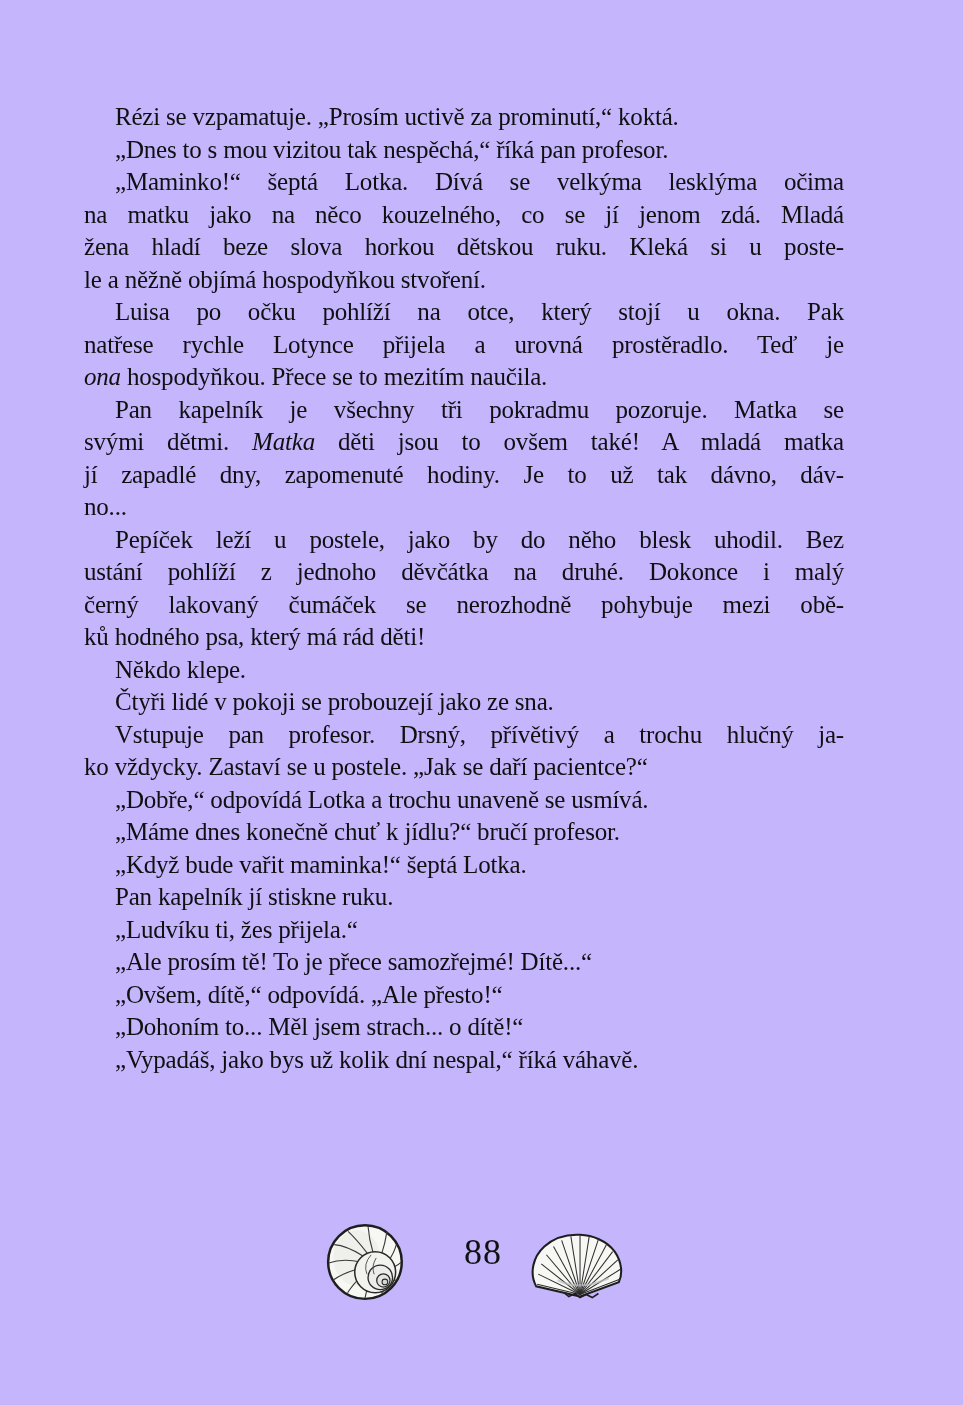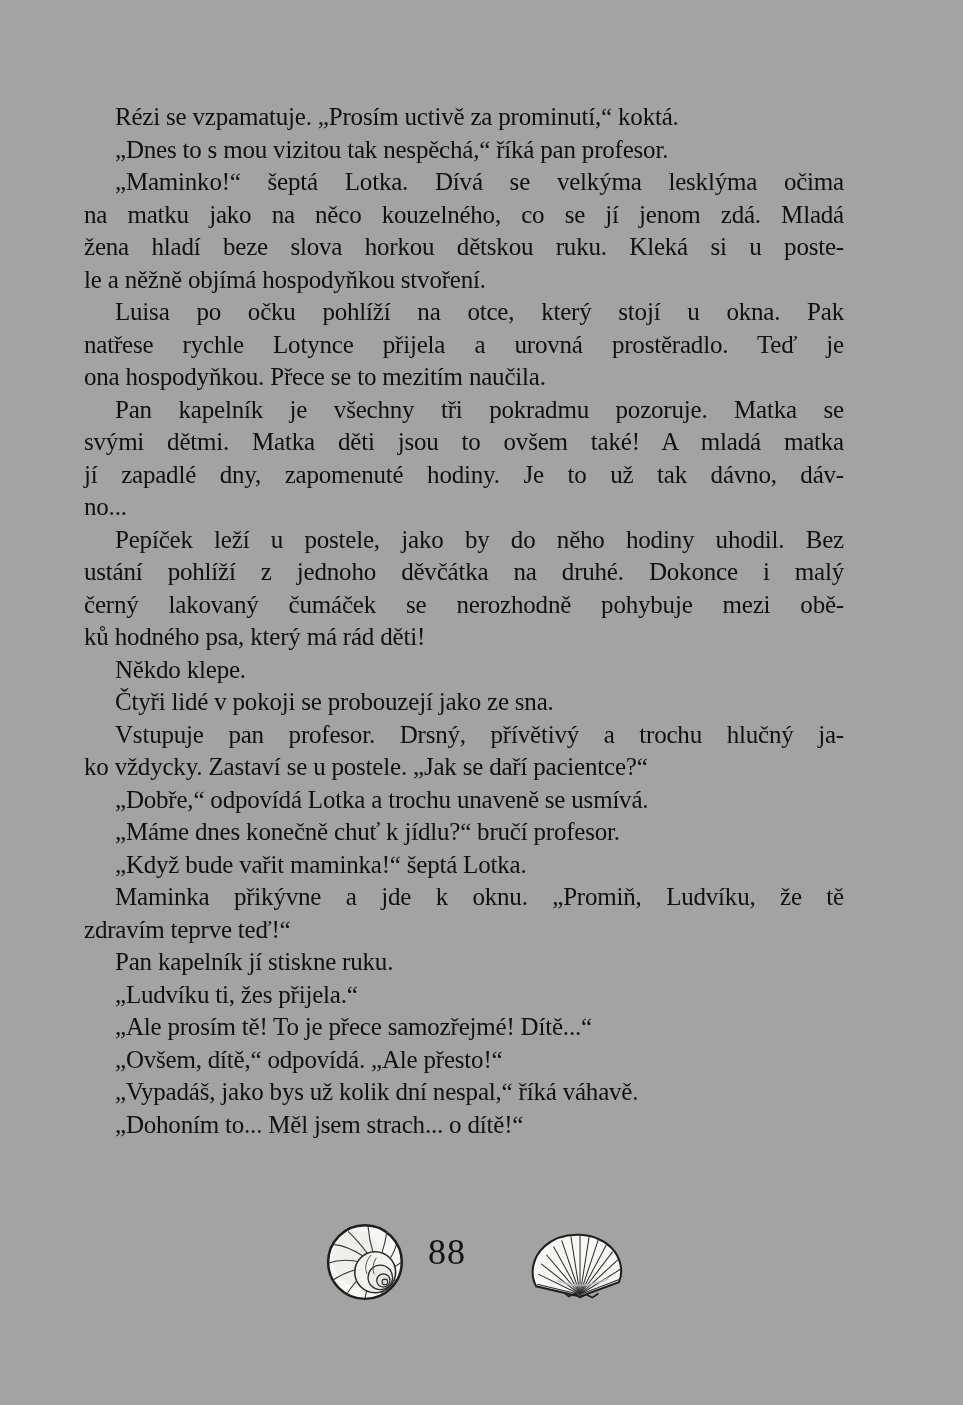"Rézi se vzpamatuje. „Prosím uctivě" .page { background: #a3a3a3 -> #c4b5fd }
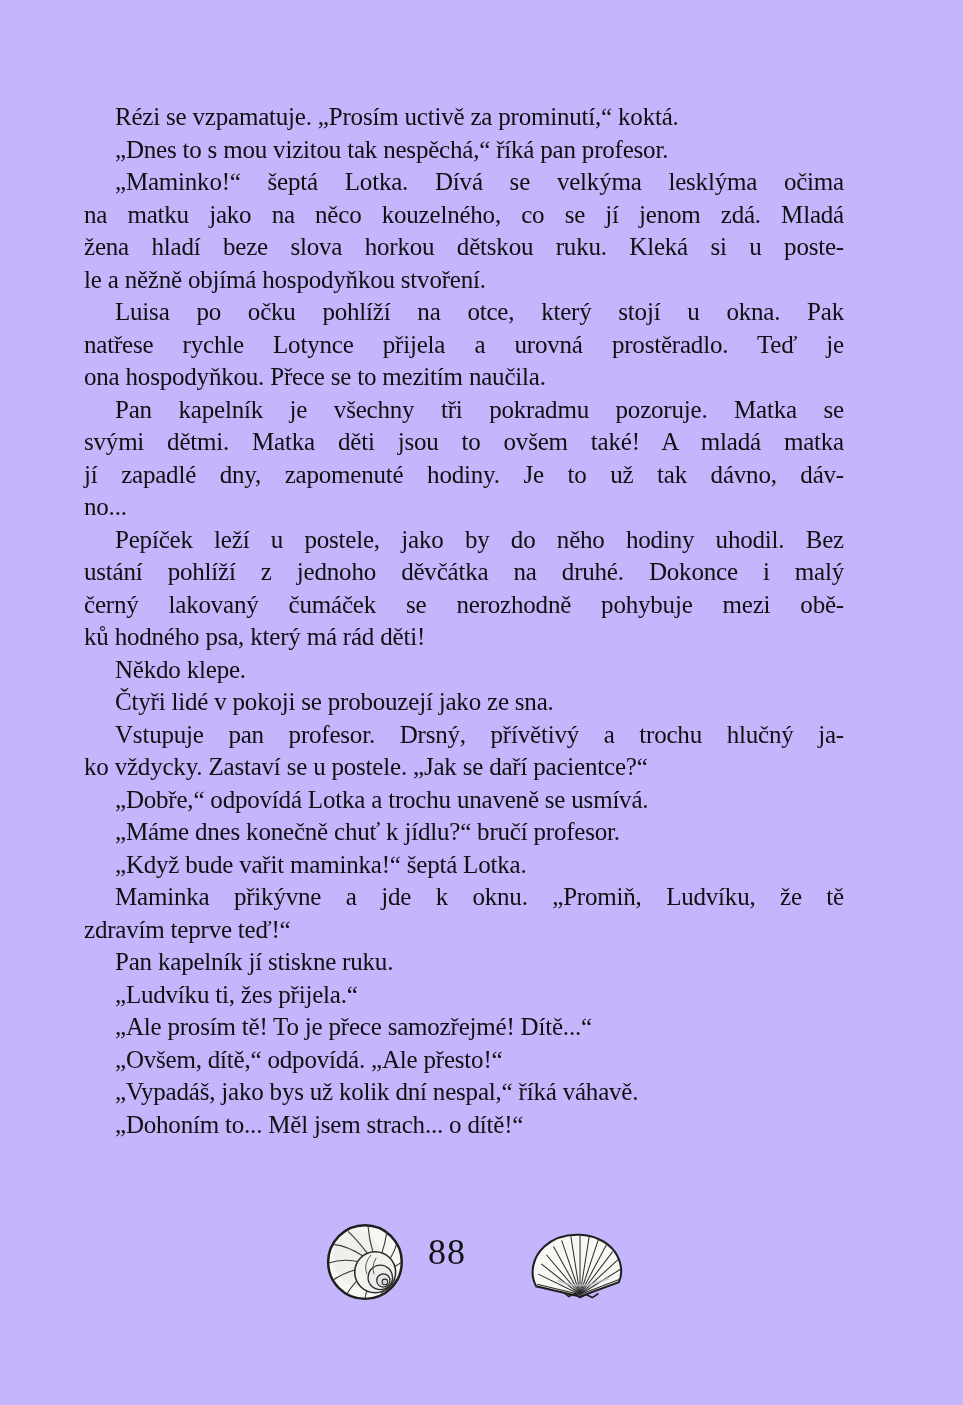"ona" .it { font-style: none -> italic }
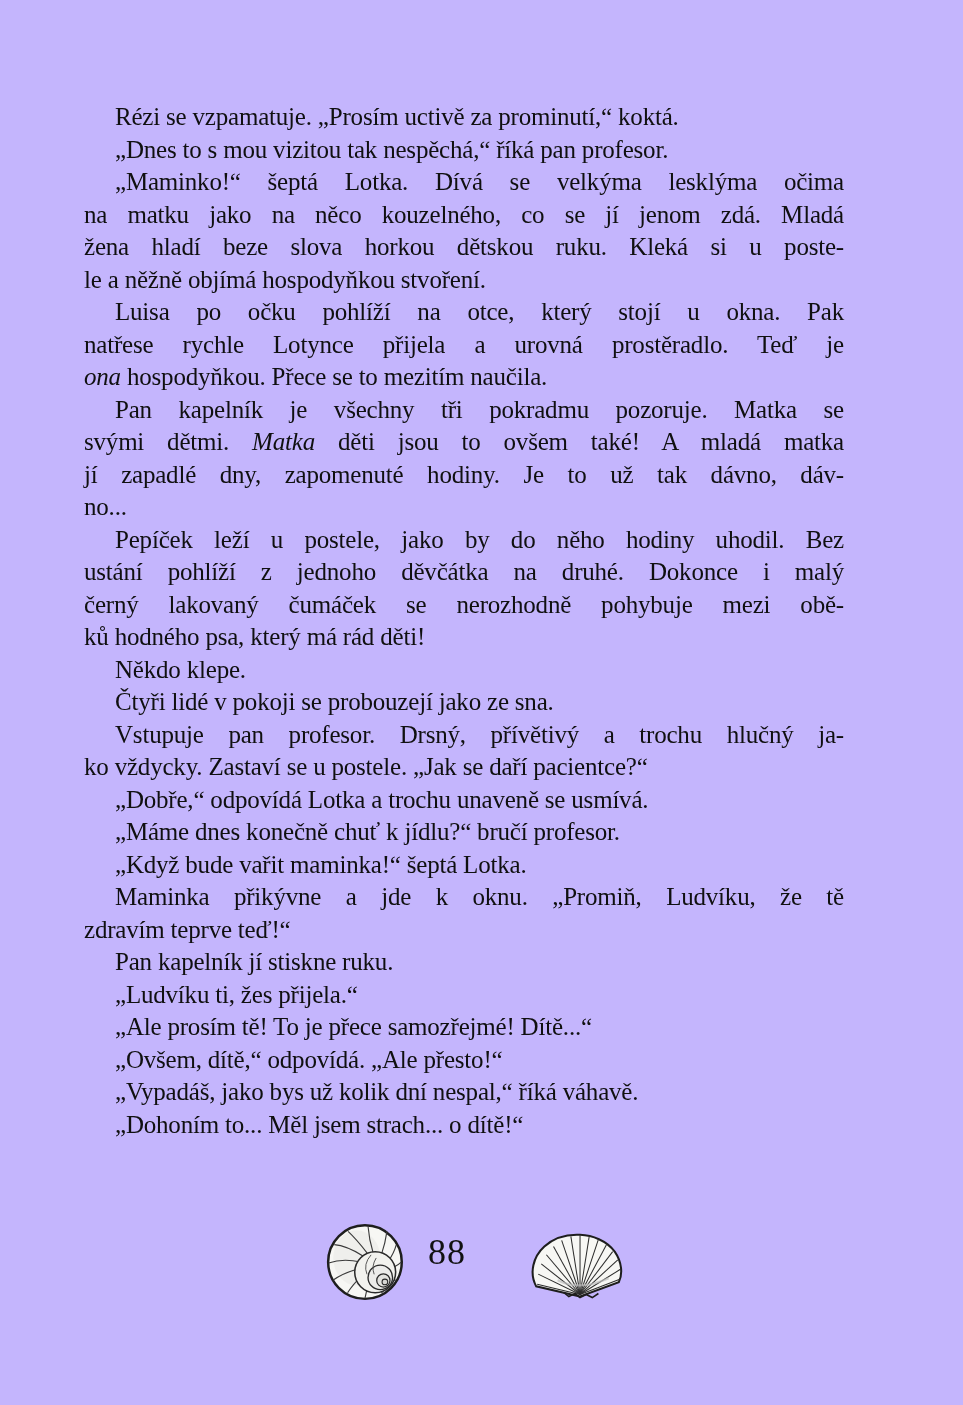"Pepíček leží u postele, jako" span { text: hodiny -> blesk }
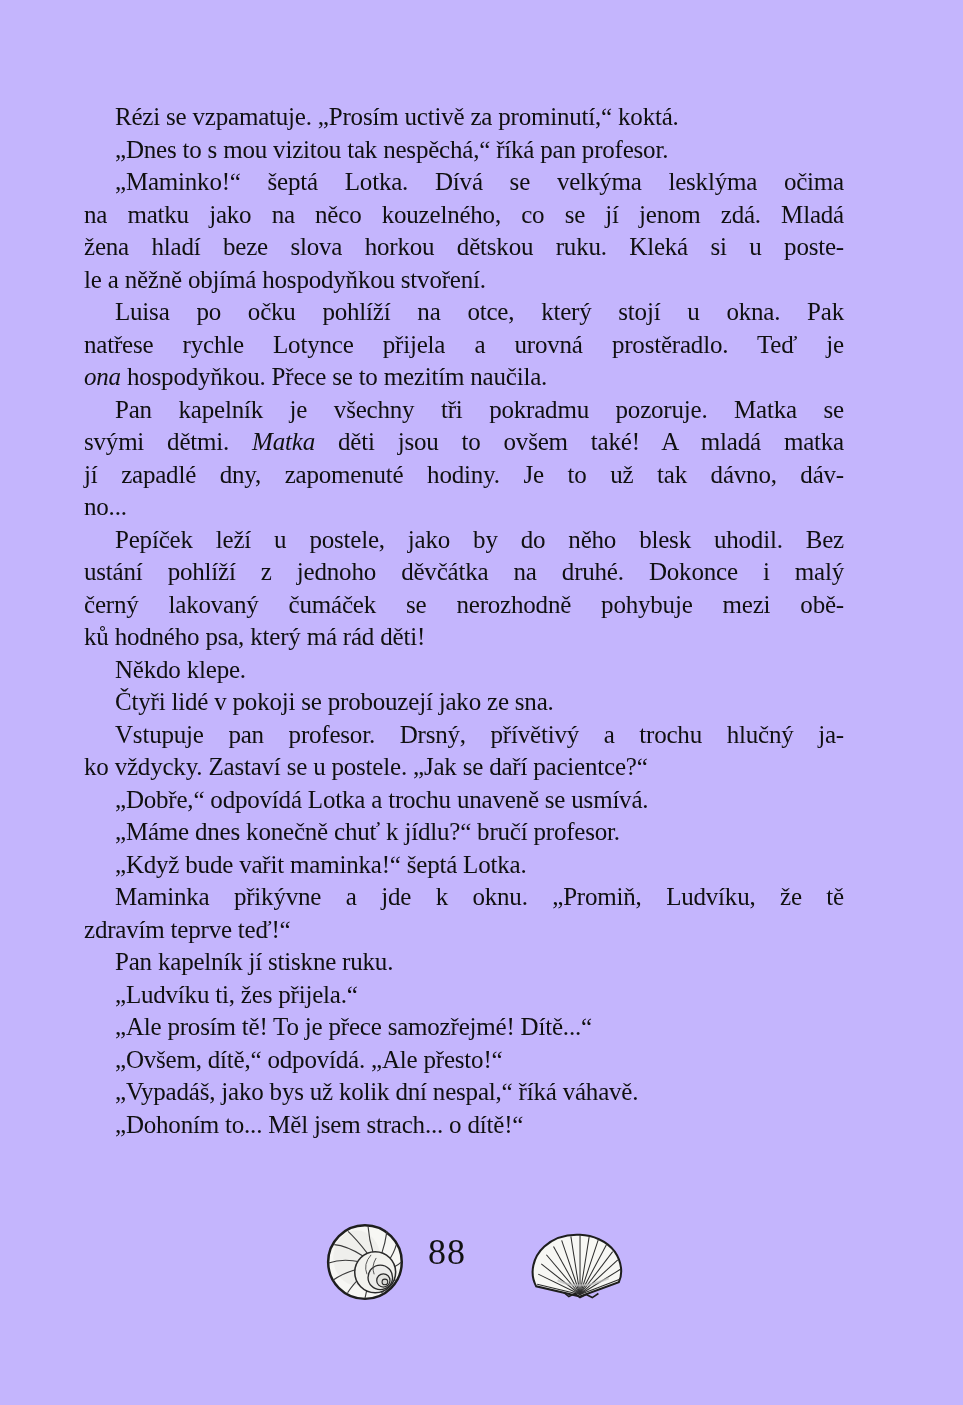"Maminka přikývne a jde k" div.paragraph { html: <div> <div><span>Maminka přikývne a jde k oknu. „Promiň, Ludvíku, že tě</span></div> <div><span>zdravím teprve teď!“</span></div> </div> -> none }
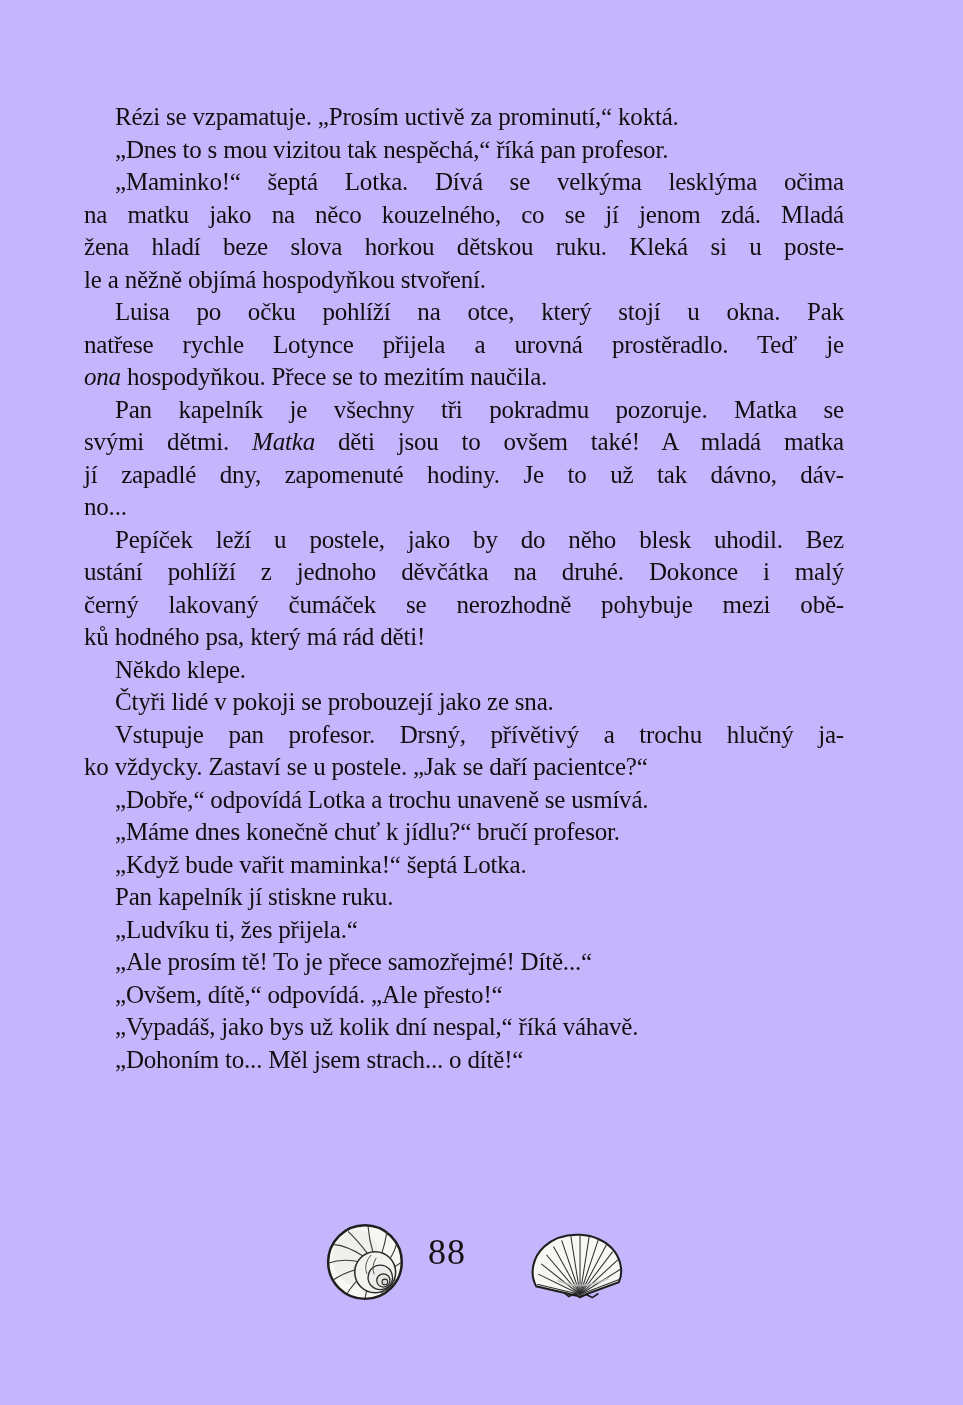"„Vypadáš, jako bys už kolik" div.paragraph { order: before "„Dohoním to... Měl jsem strach..." -> after "„Dohoním to... Měl jsem strach..." }
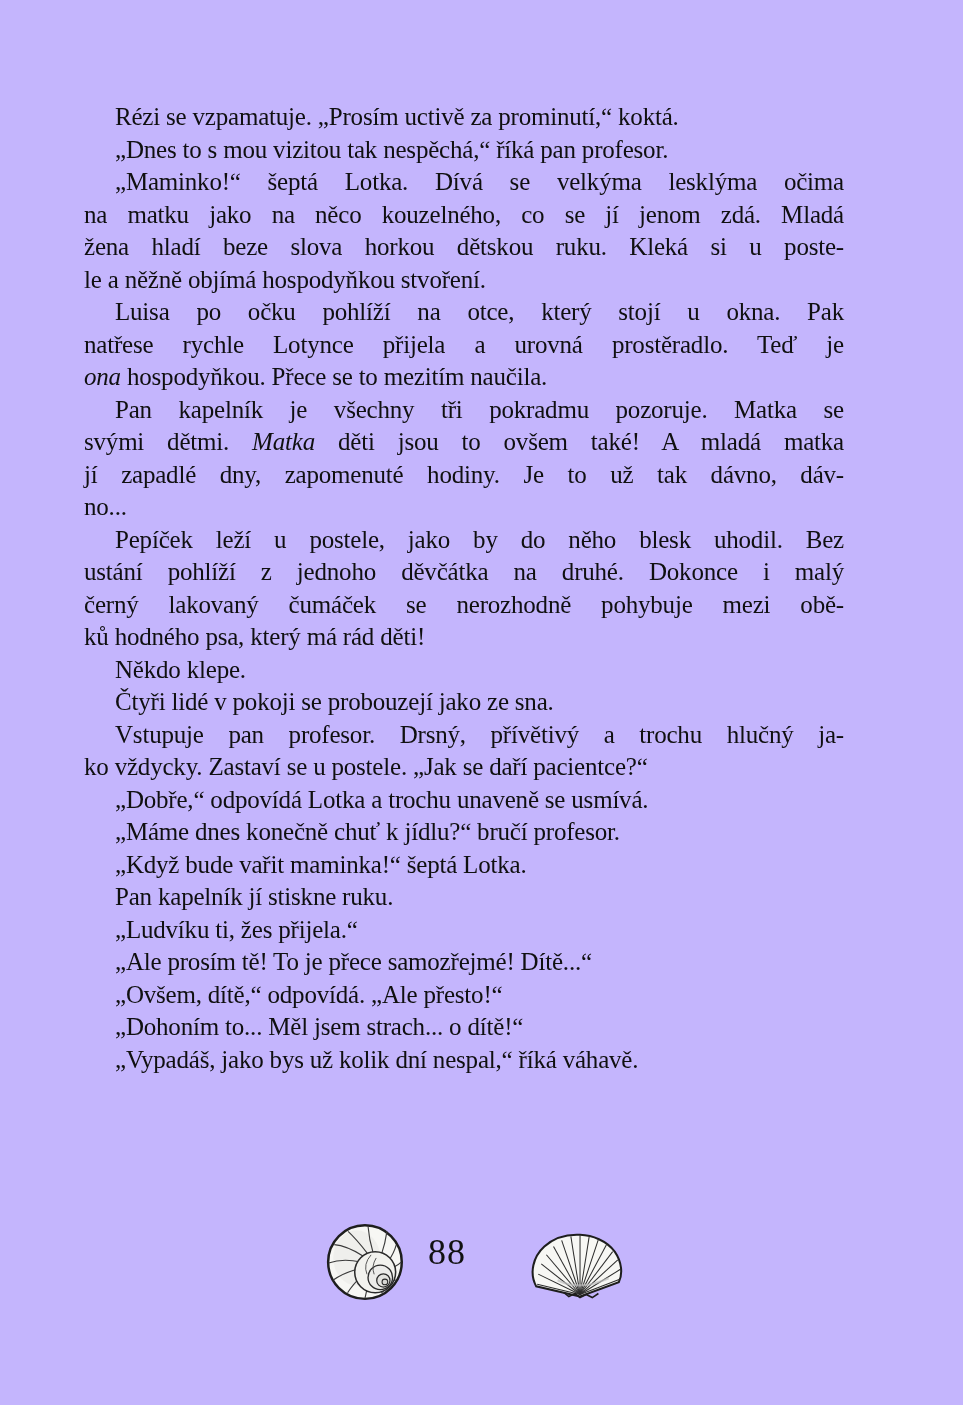"88" .pagenum { text-align: left -> right }
